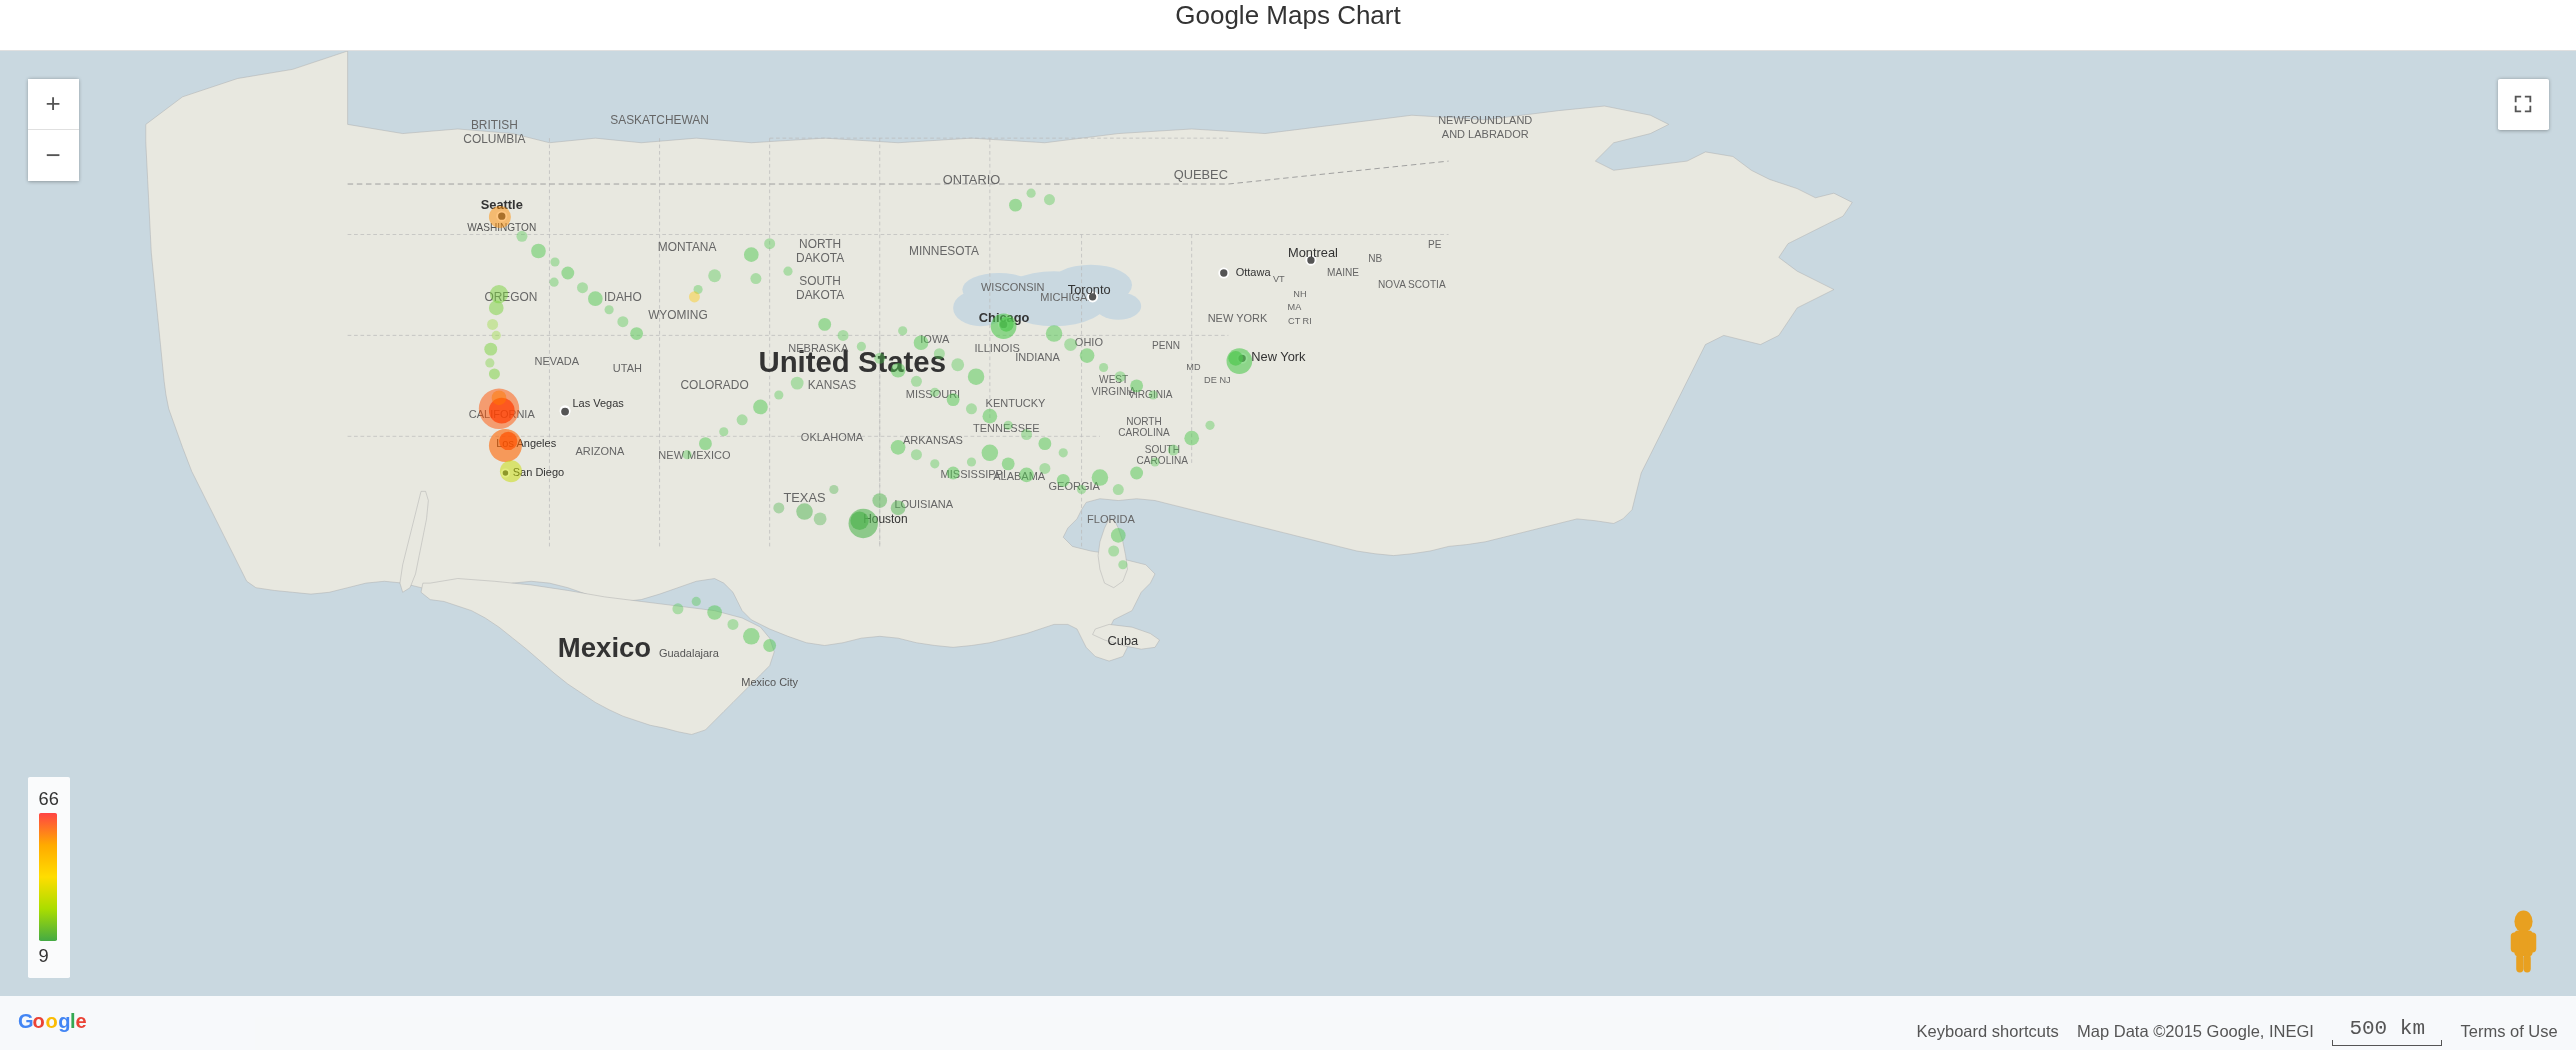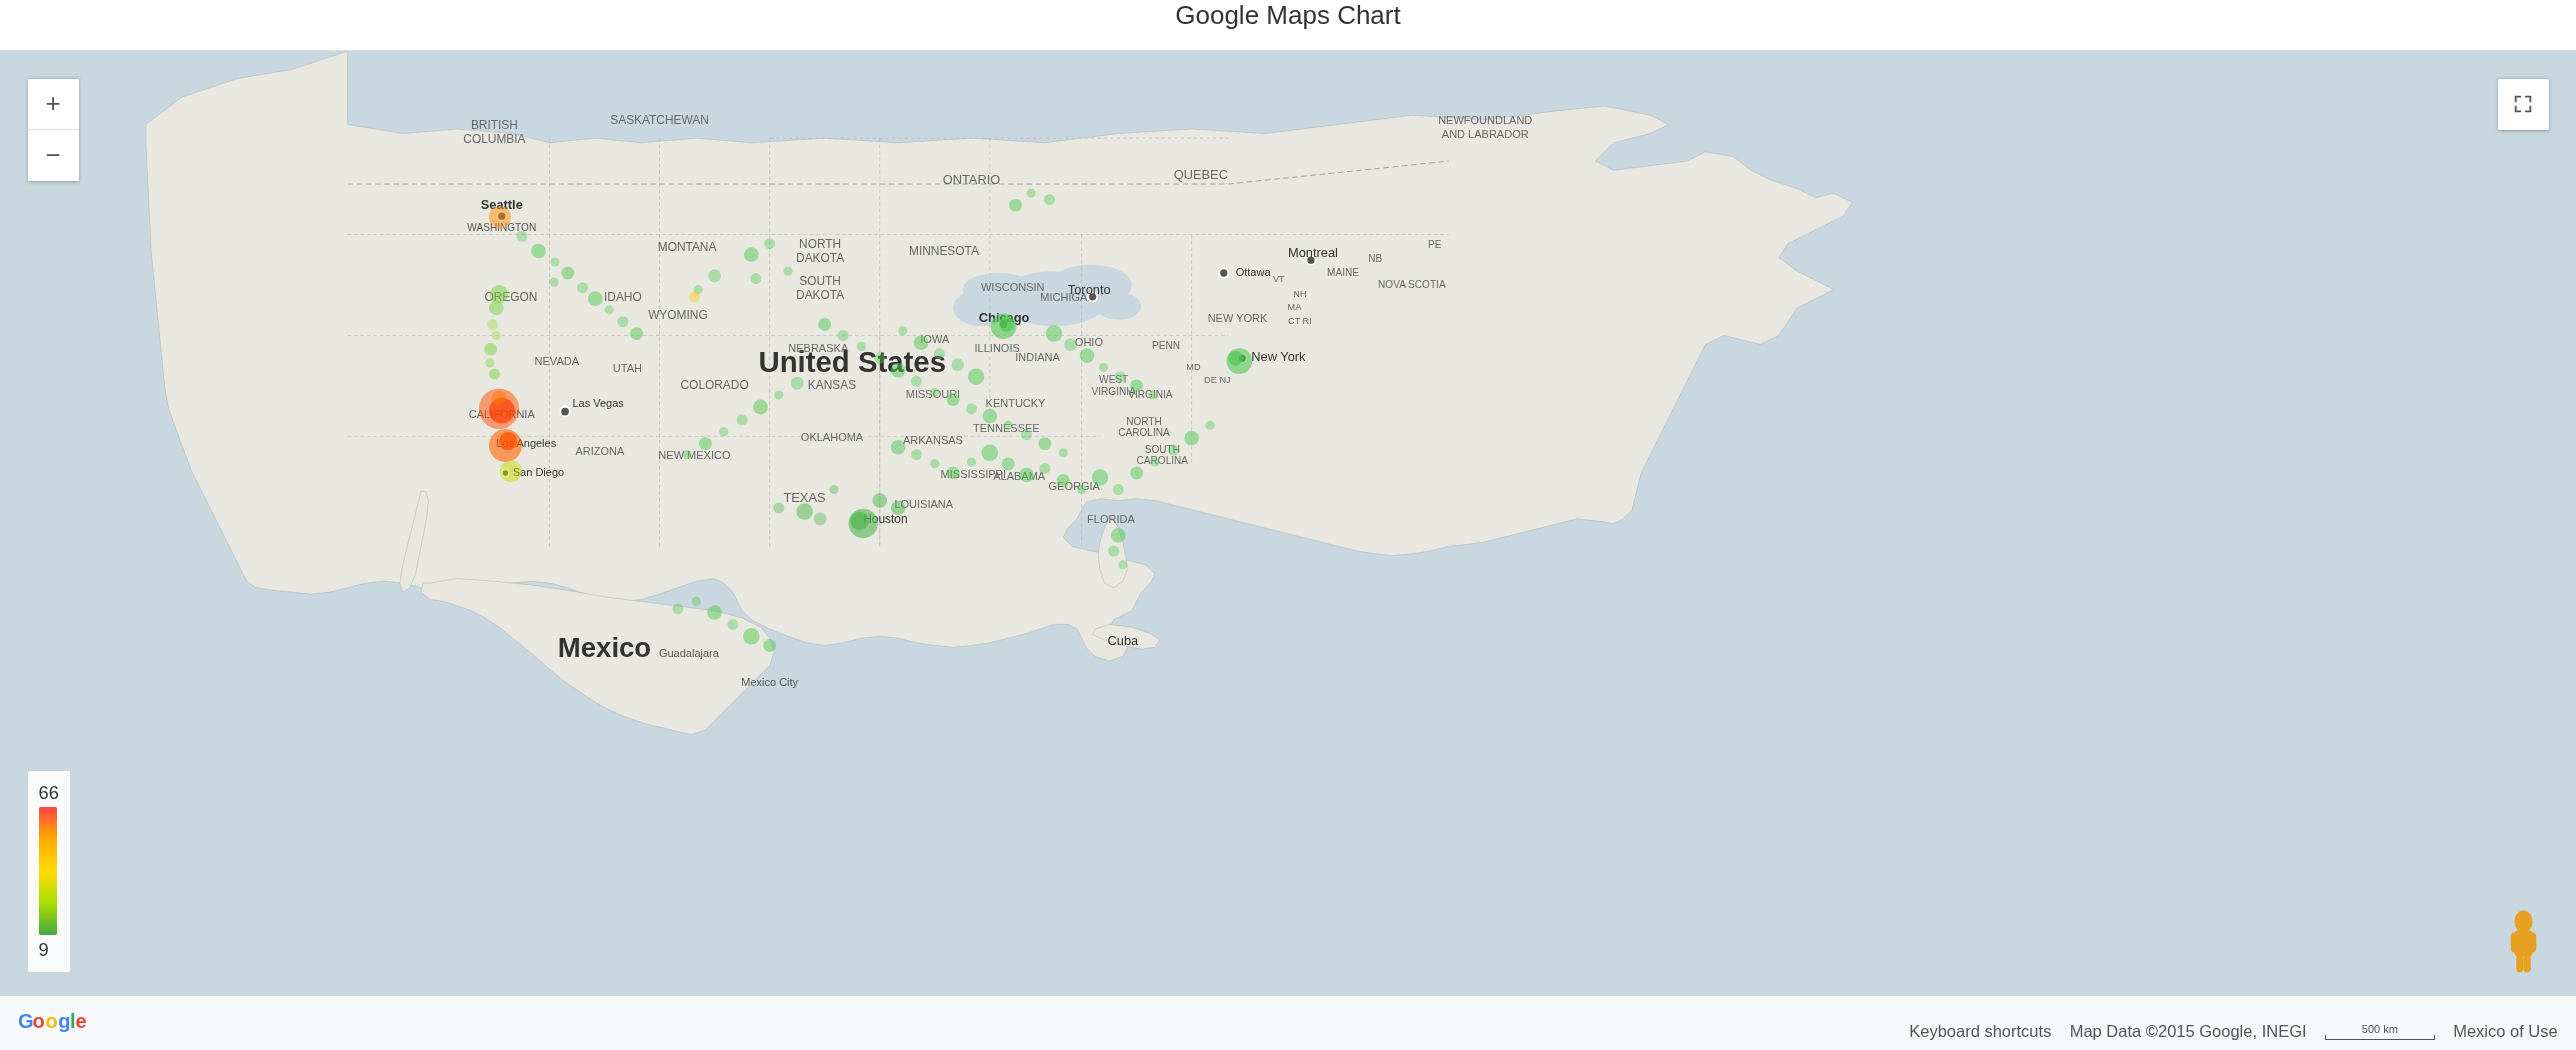"66" .legend { bottom: 79px -> 73px }
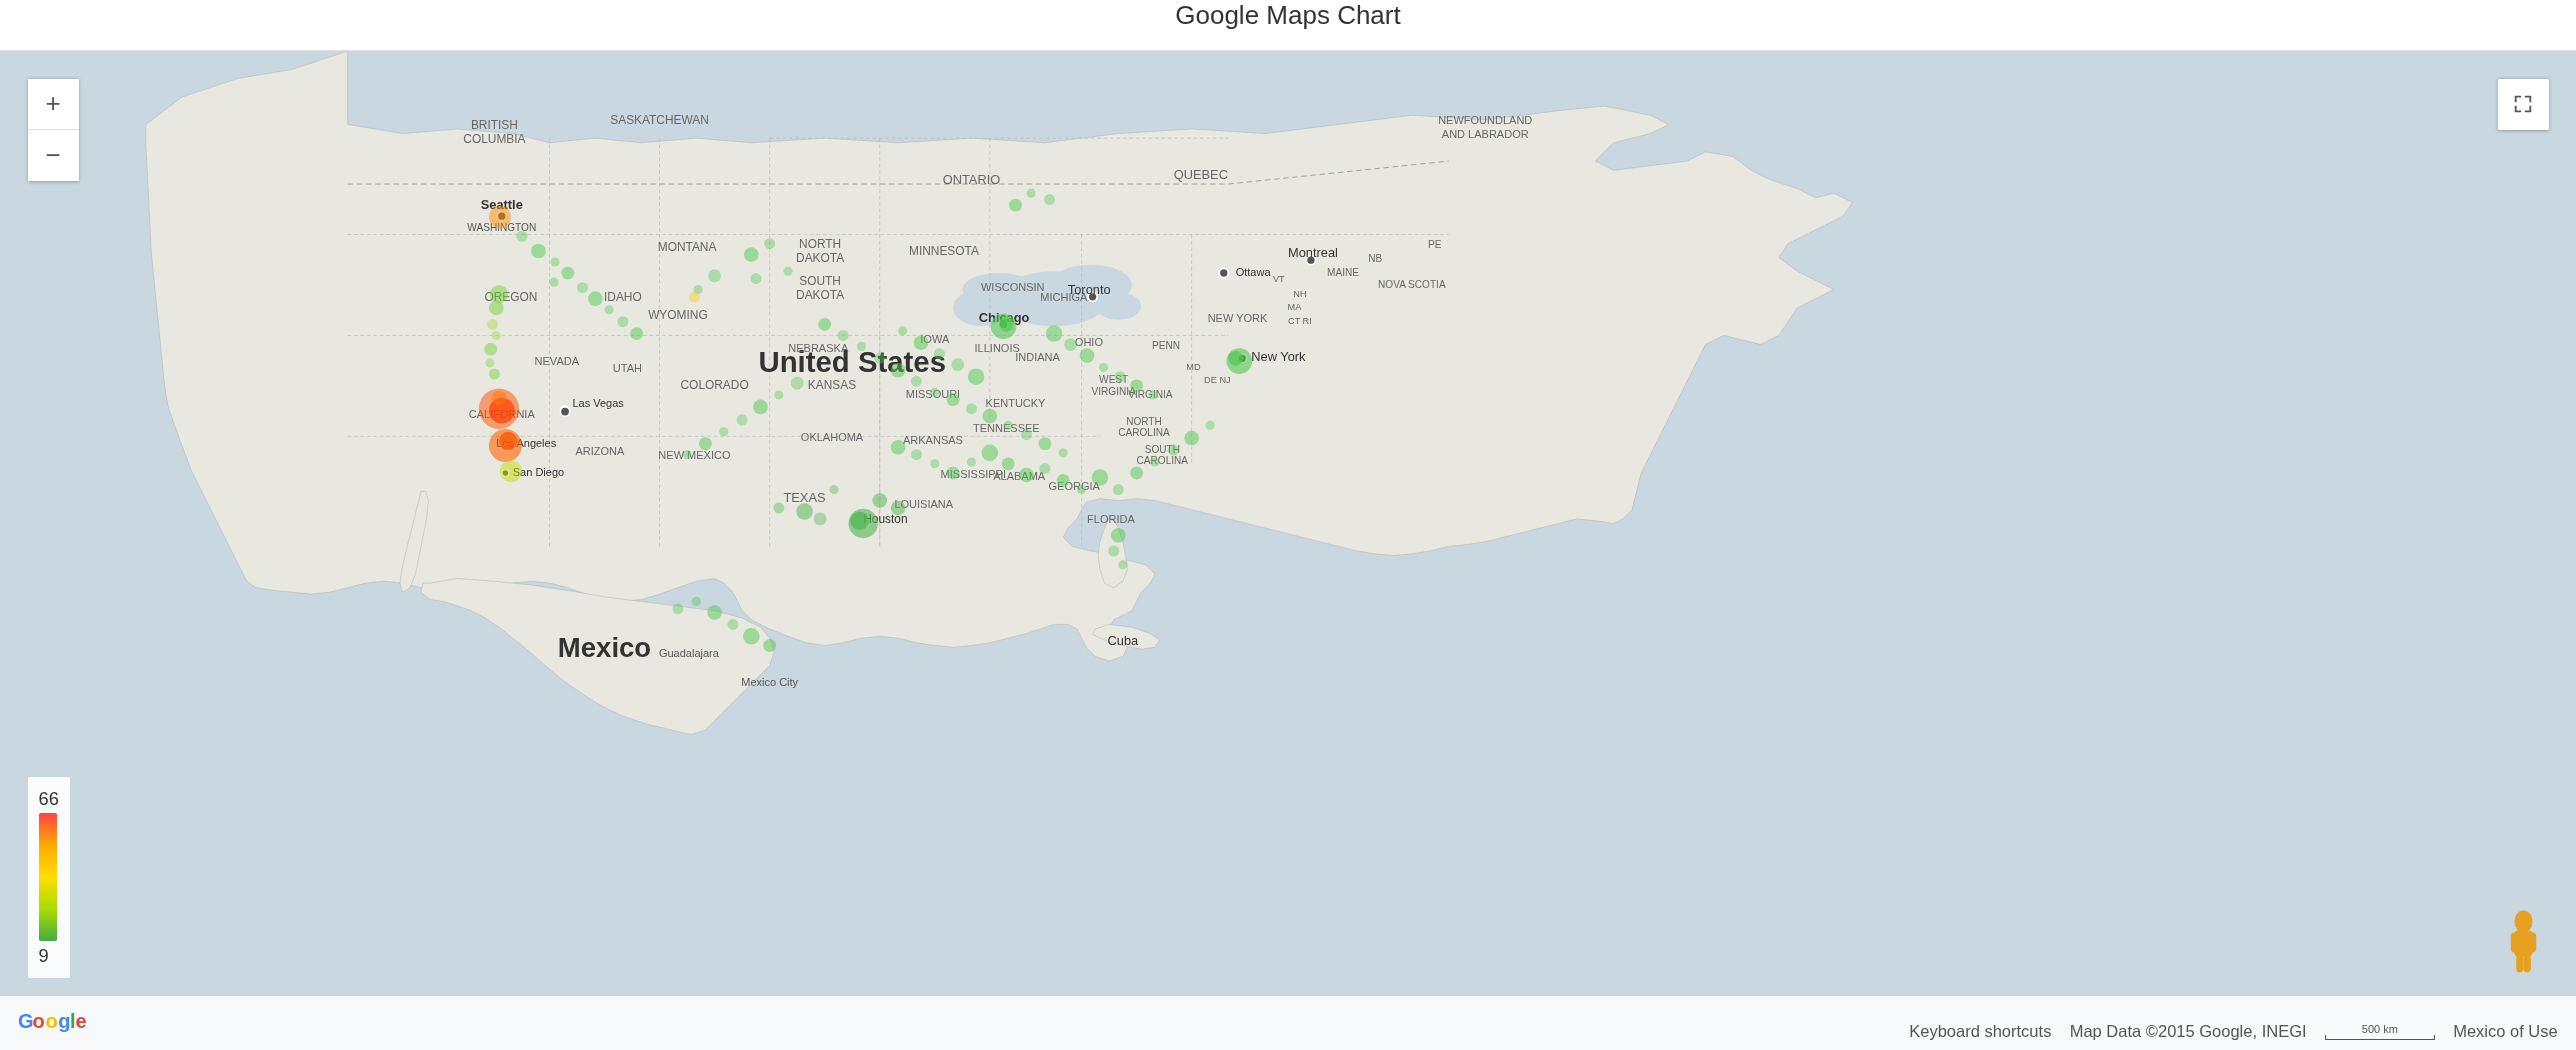"500 km" span { font-family: none -> Liberation Mono, monospace; font-size: 11px -> 21px }
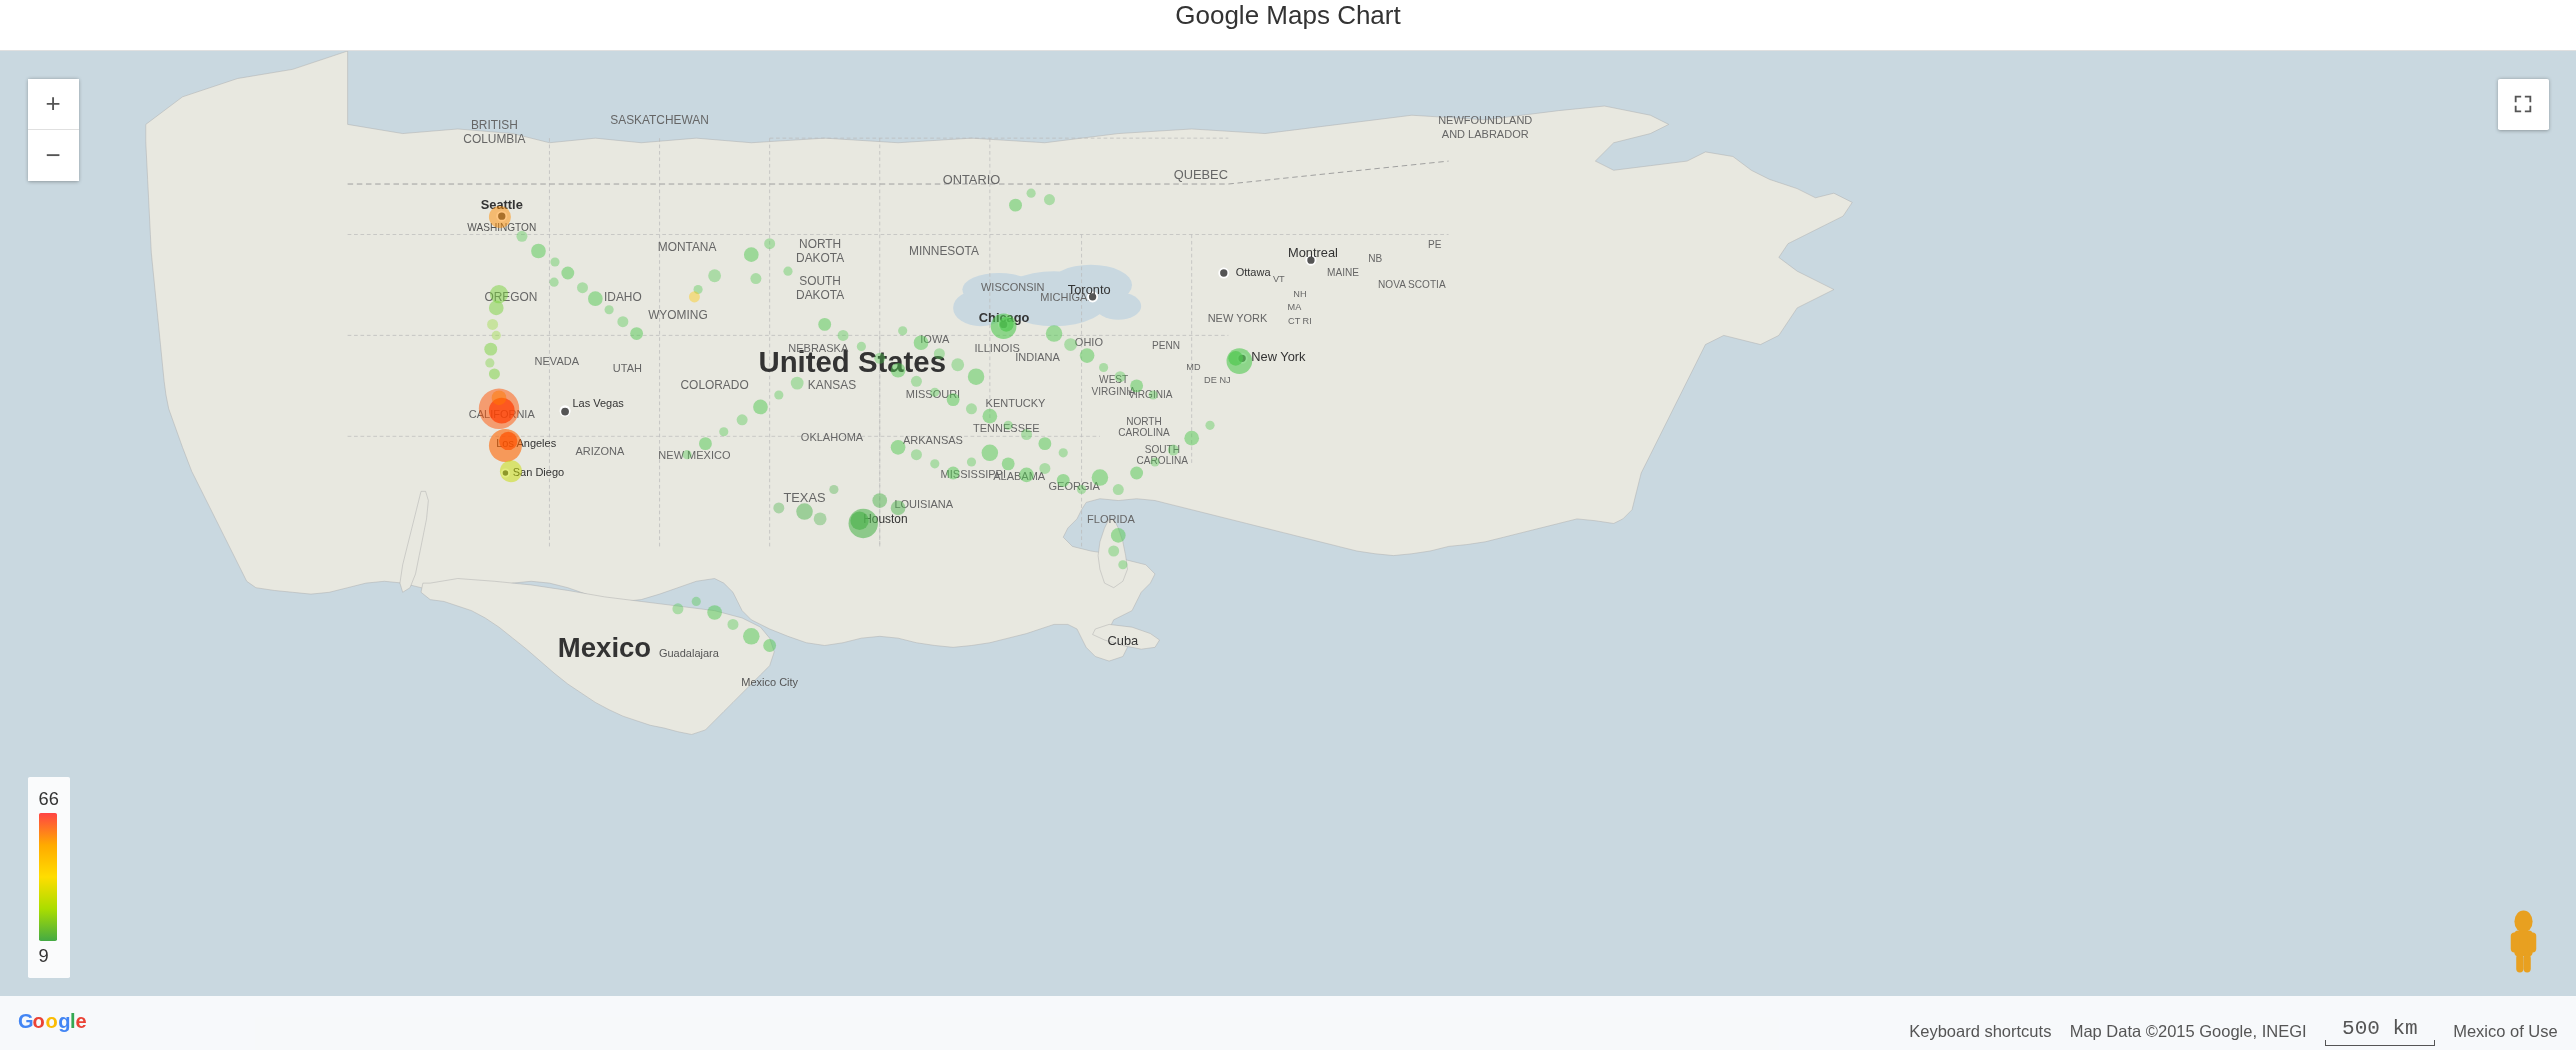"Mexico of Use" span { text: Mexico -> Terms }
